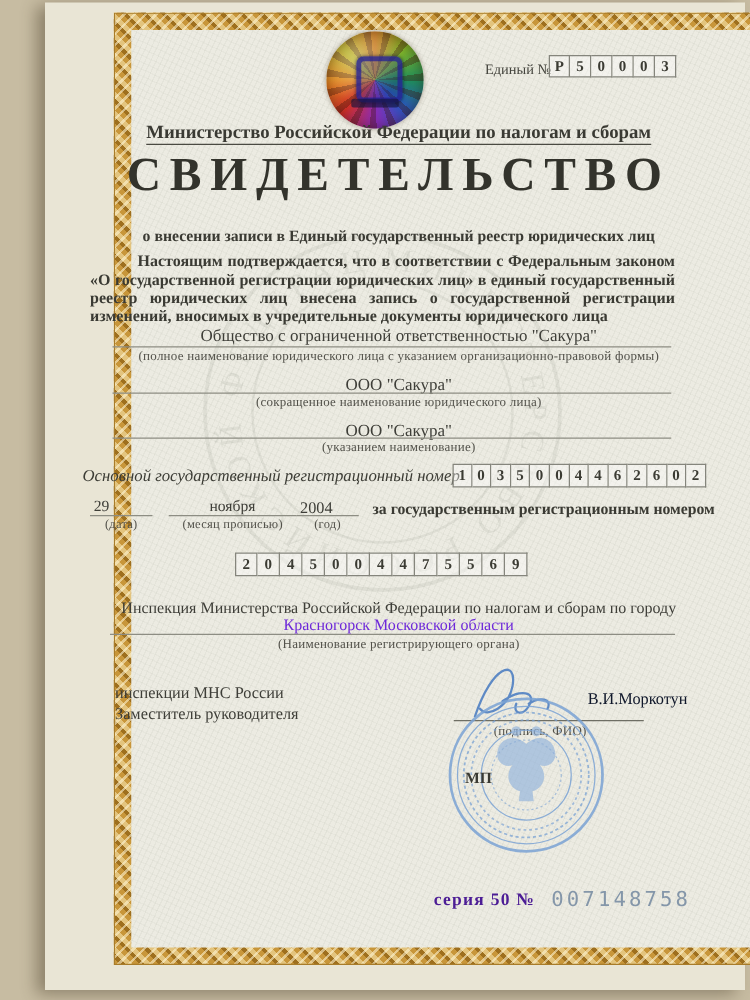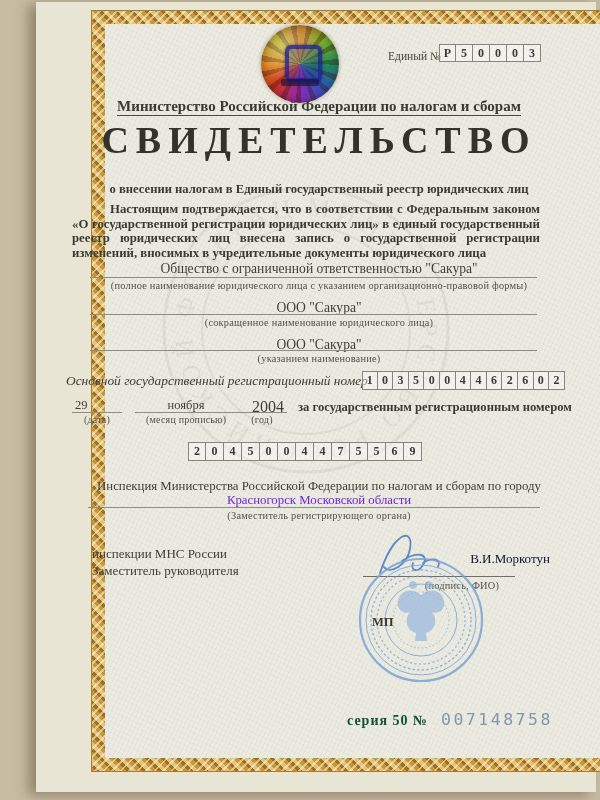"о внесении налогам в Единый" div.abs { text: налогам -> записи }
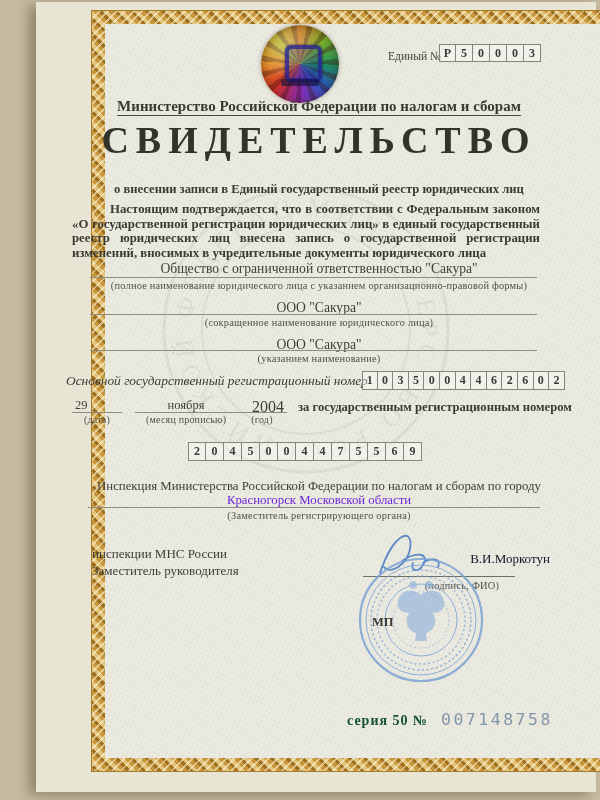"2004" div.abs { font-size: 16px -> 13px; text-align: right -> left }
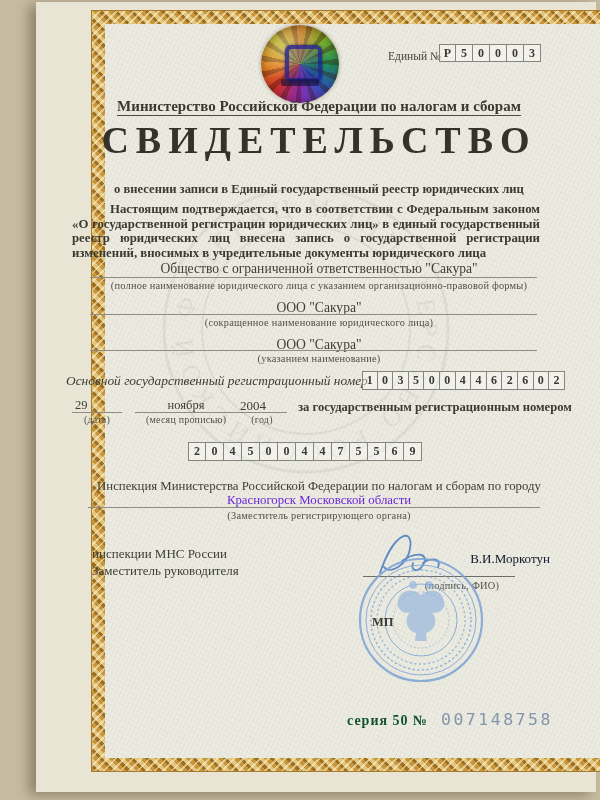"(Заместитель регистрирующего органа)" div.abs { text: Заместитель -> Наименование }
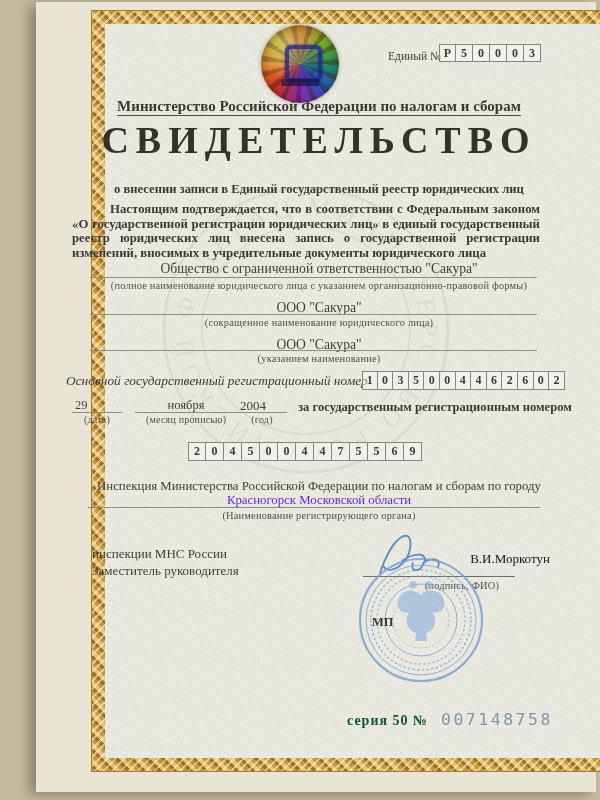"(подпись, ФИО)" div.abs { left: 407px -> 395px; text-align: center -> left }
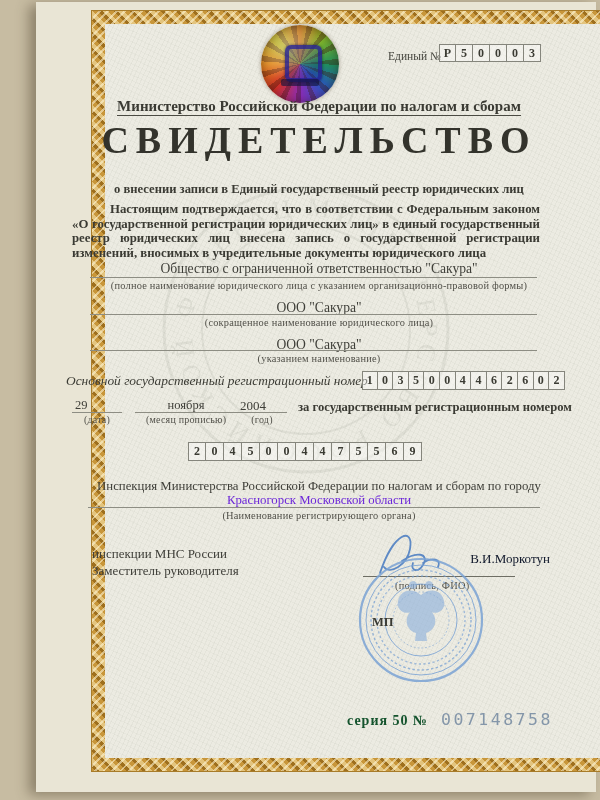"серия 50 №" .serial-label { color: #14532d -> #4c1d95 }
